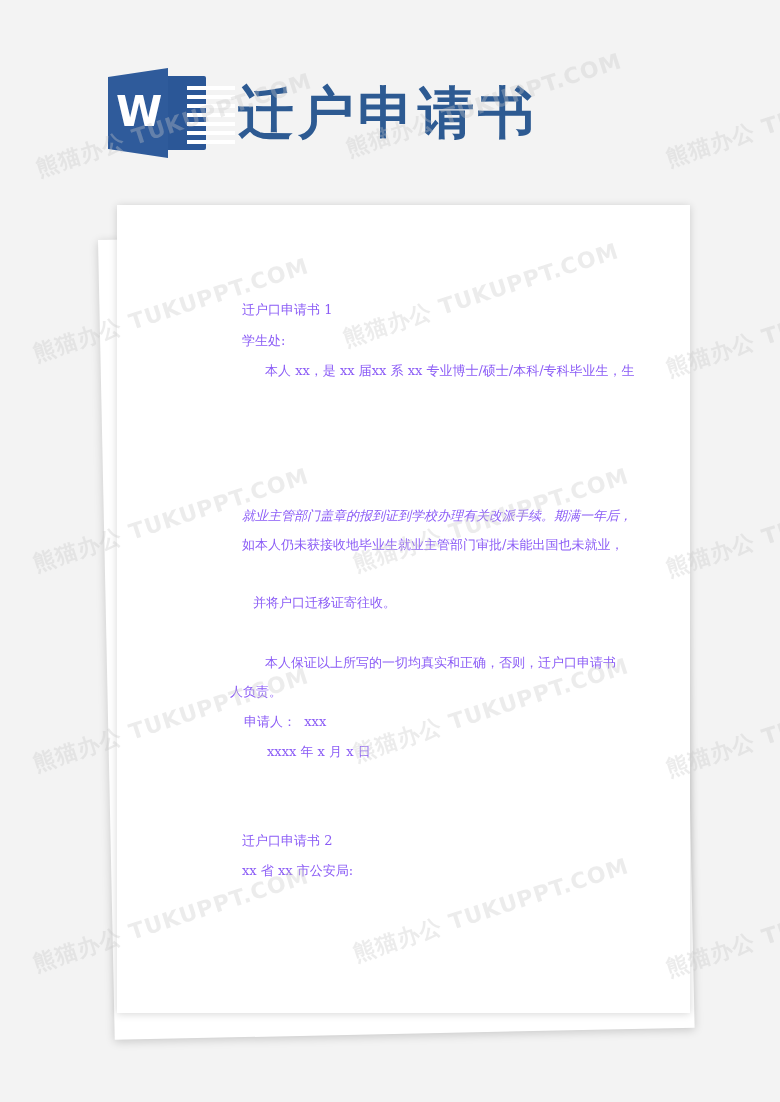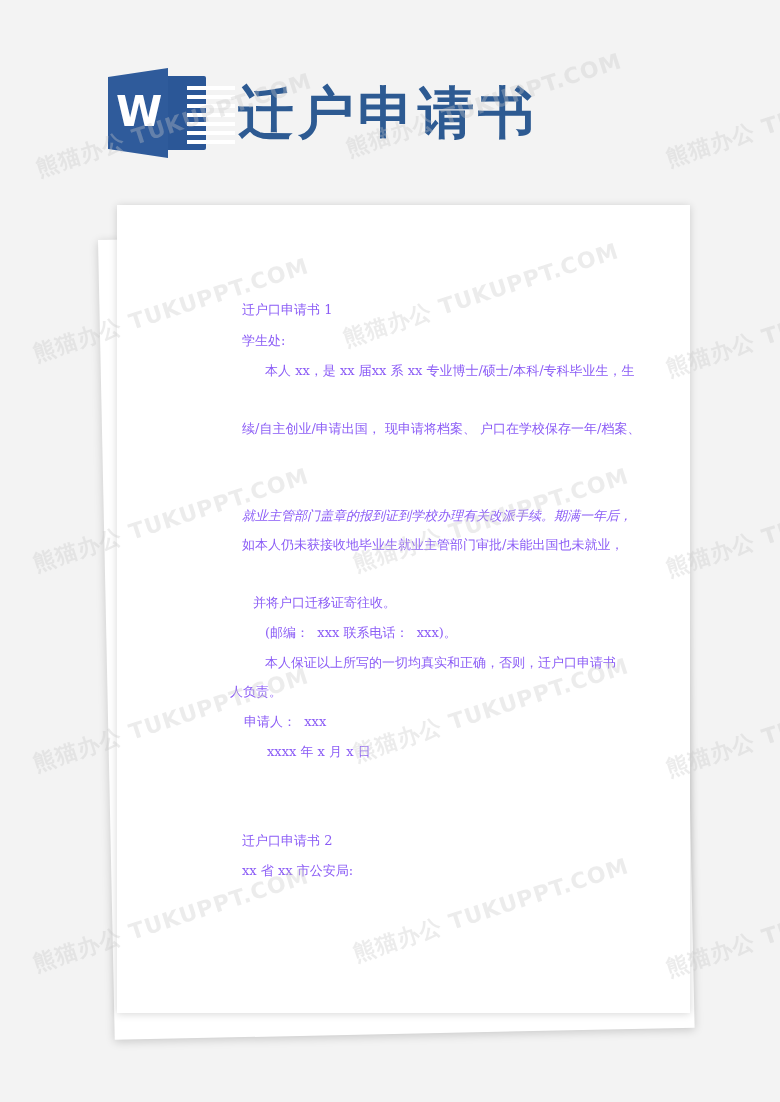"续/自主创业/申请出国， 现申请将档案、 户口在学校保存一年/档案、" div.line { html: <div>续/自主创业/申请出国， 现申请将档案、 户口在学校保存一年/档案、</div> -> none }
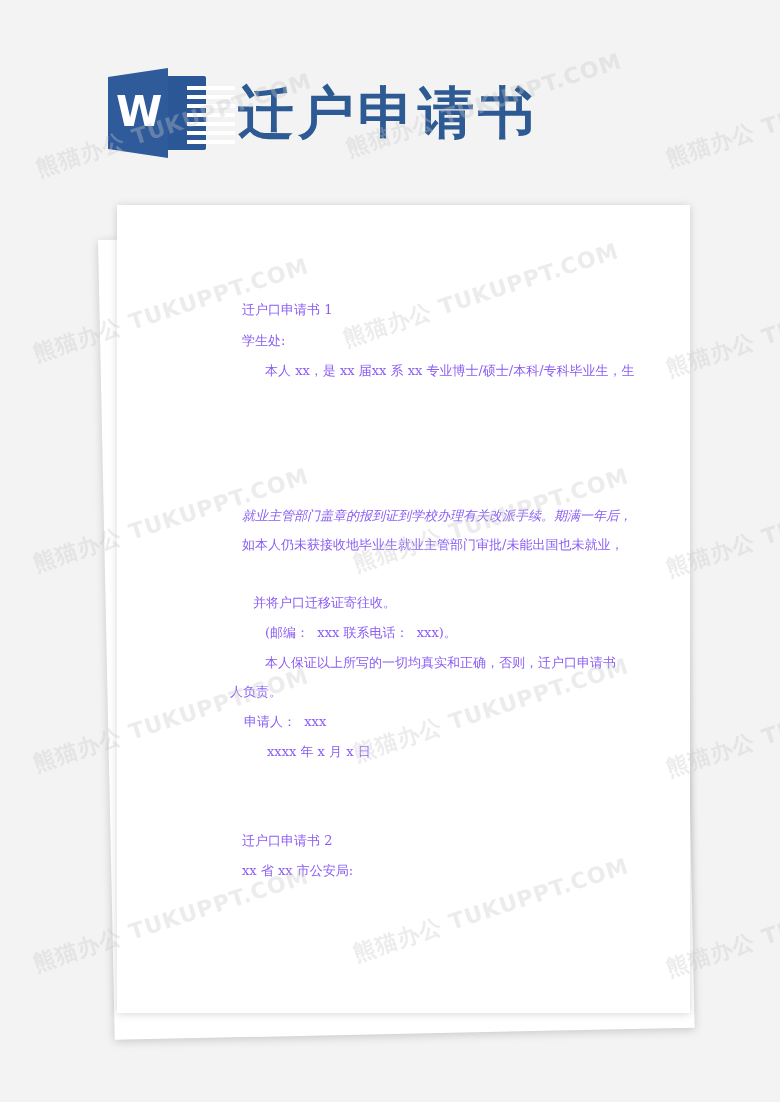"(邮编： xxx 联系电话： xxx)。" div.line { html: <div>(邮编： xxx 联系电话： xxx)。</div> -> none }
